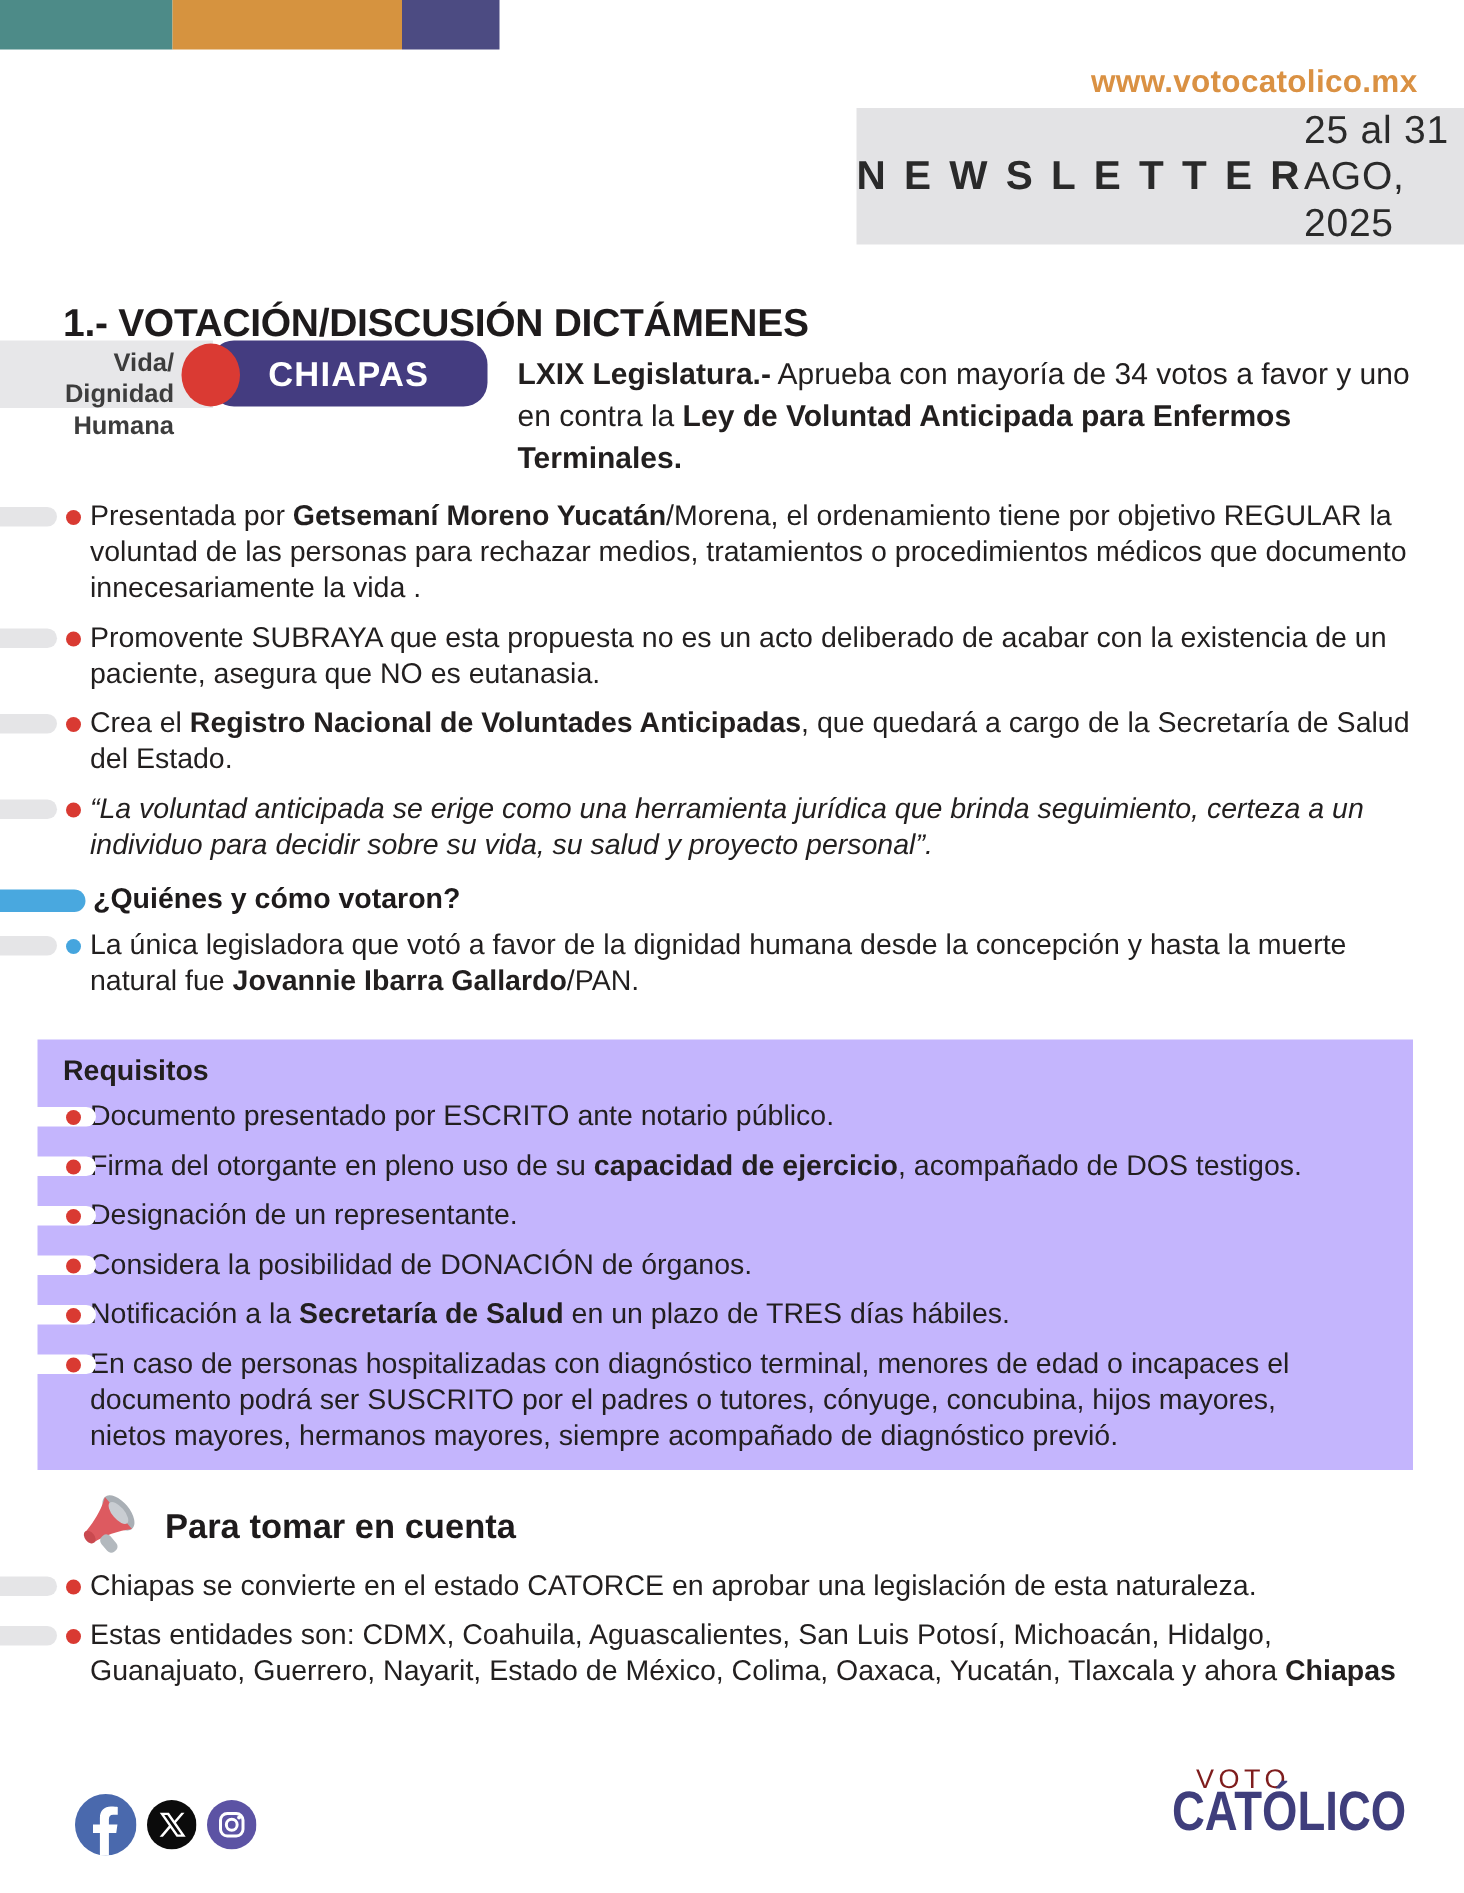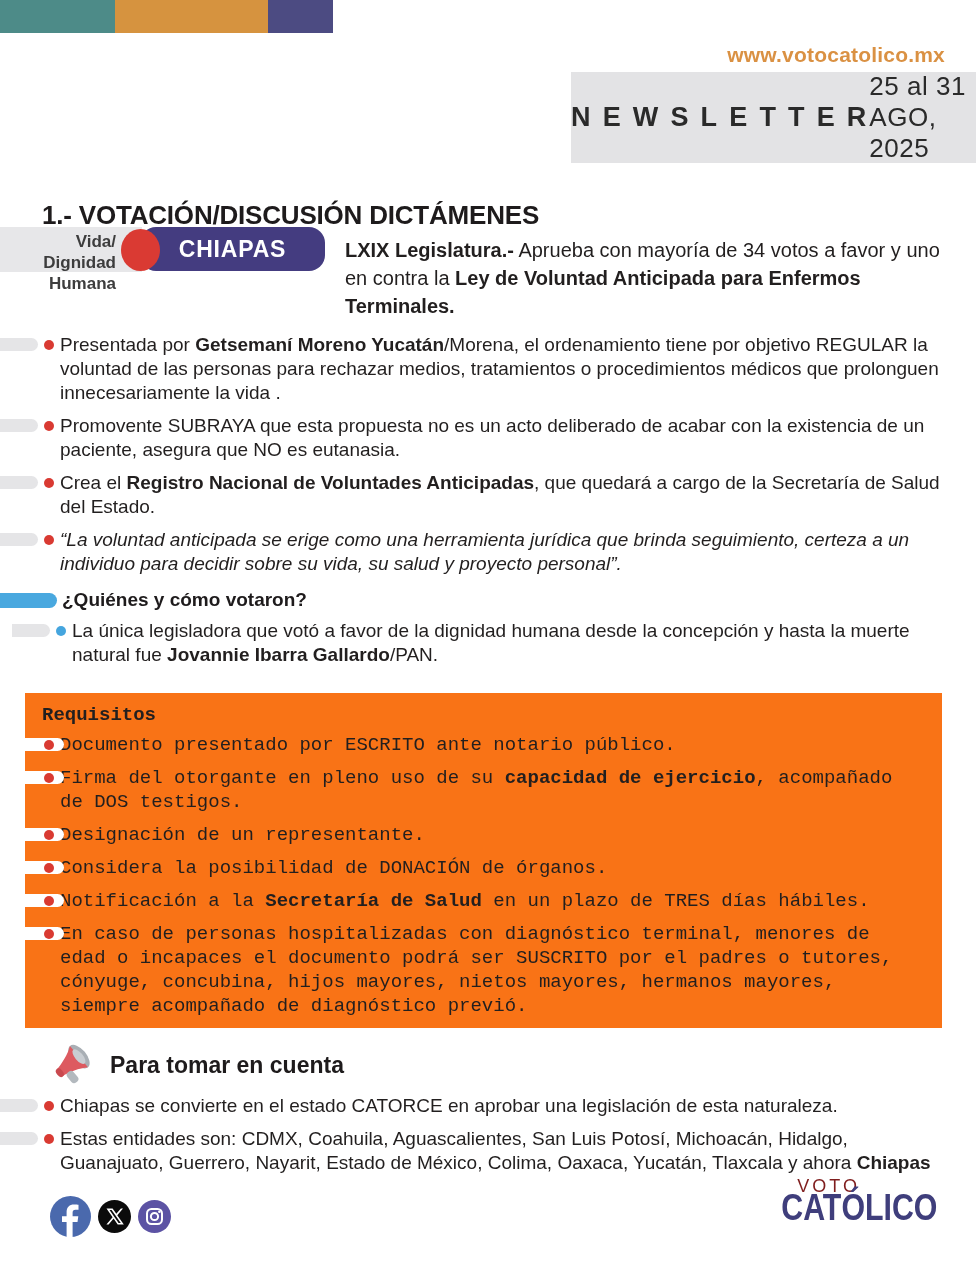"/Morena, el ordenamiento tiene por" span { text: prolonguen -> documento }
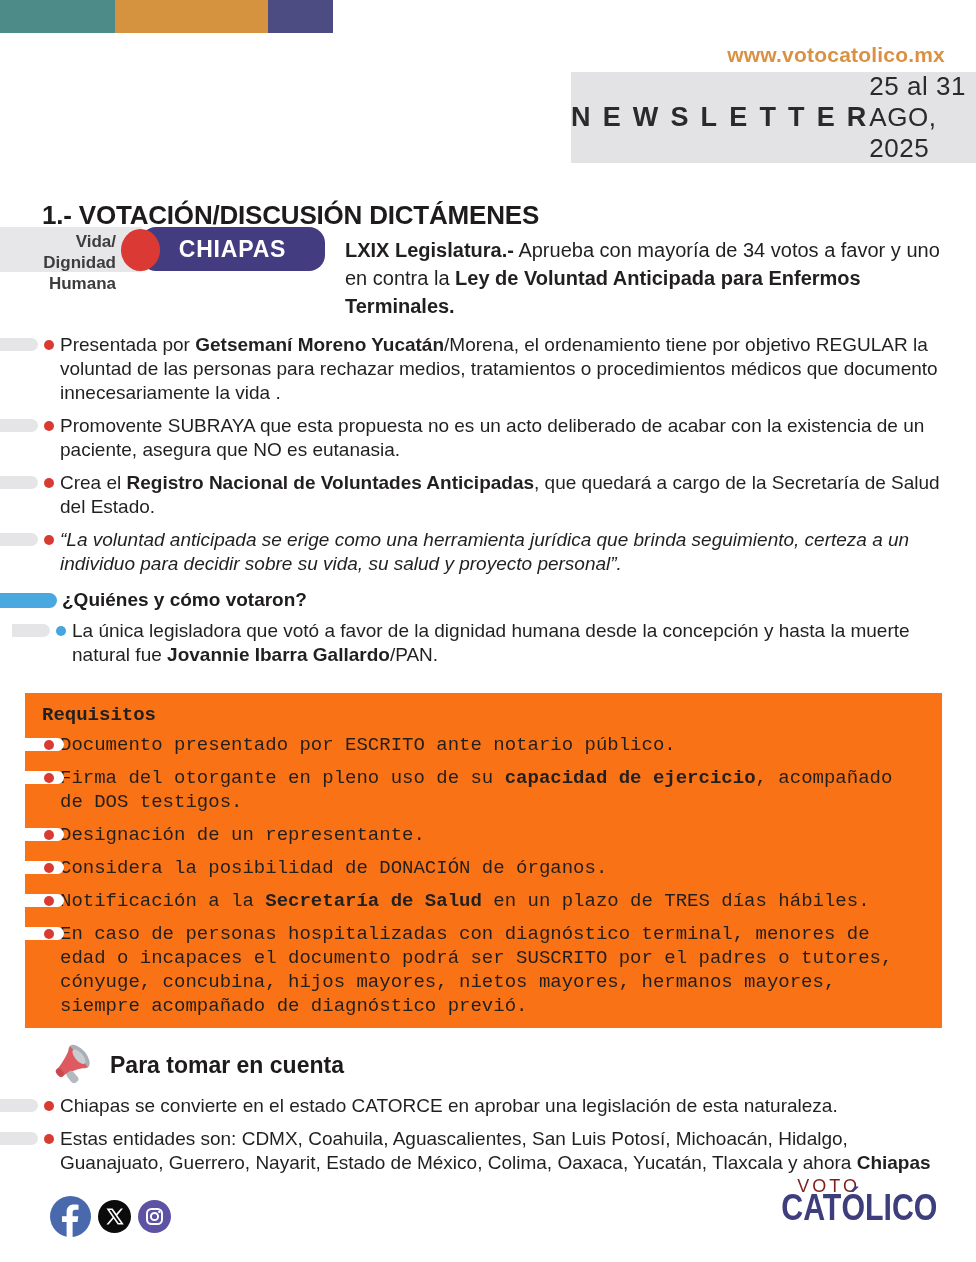"La única legisladora que votó" .votes-bullets { padding-left: 12px -> none }
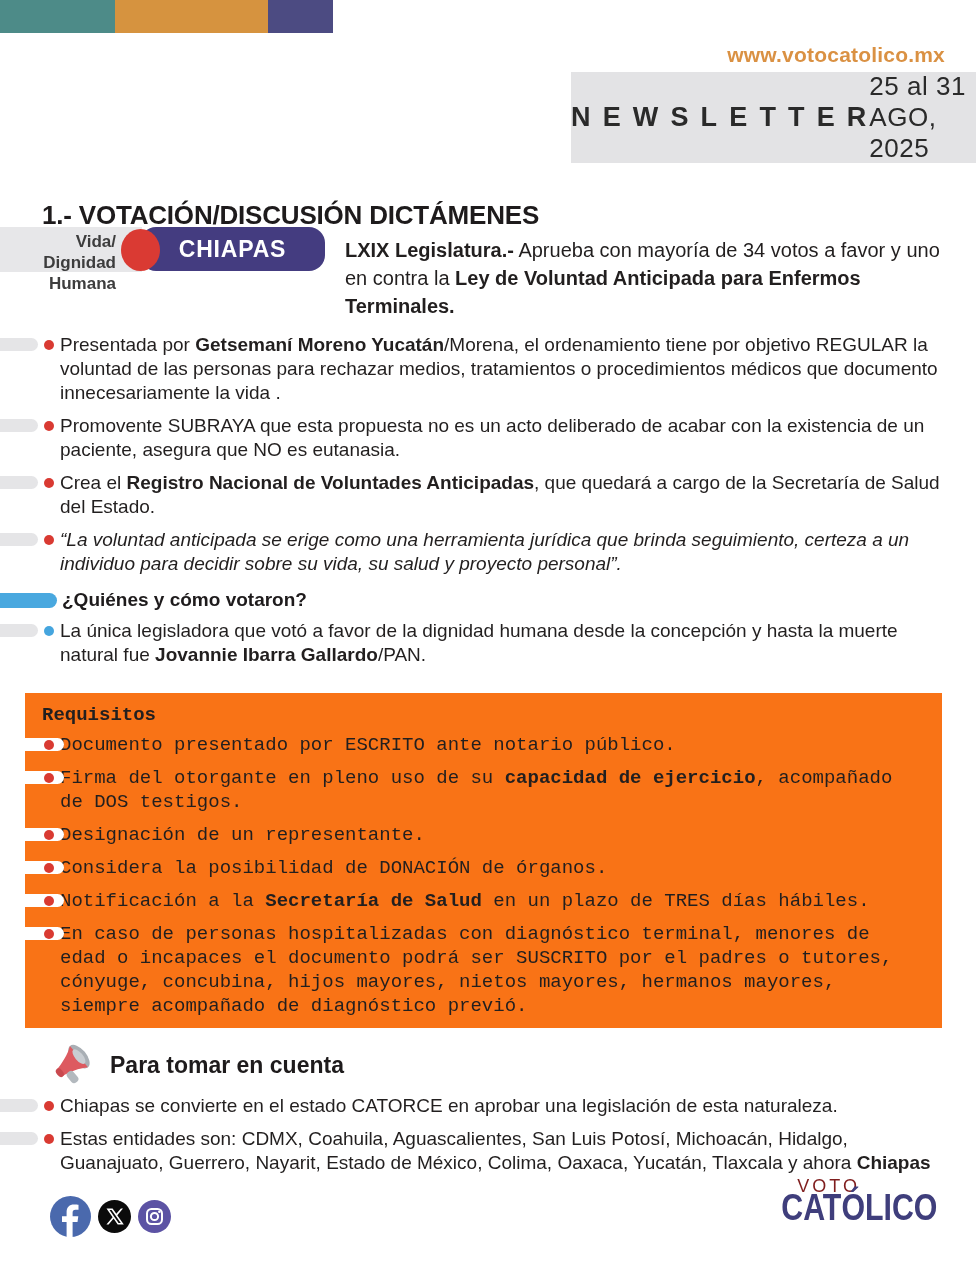"Requisitos" .graybox { background: #f97316 -> #c4b5fd; font-family: Liberation Mono, monospace -> none }
